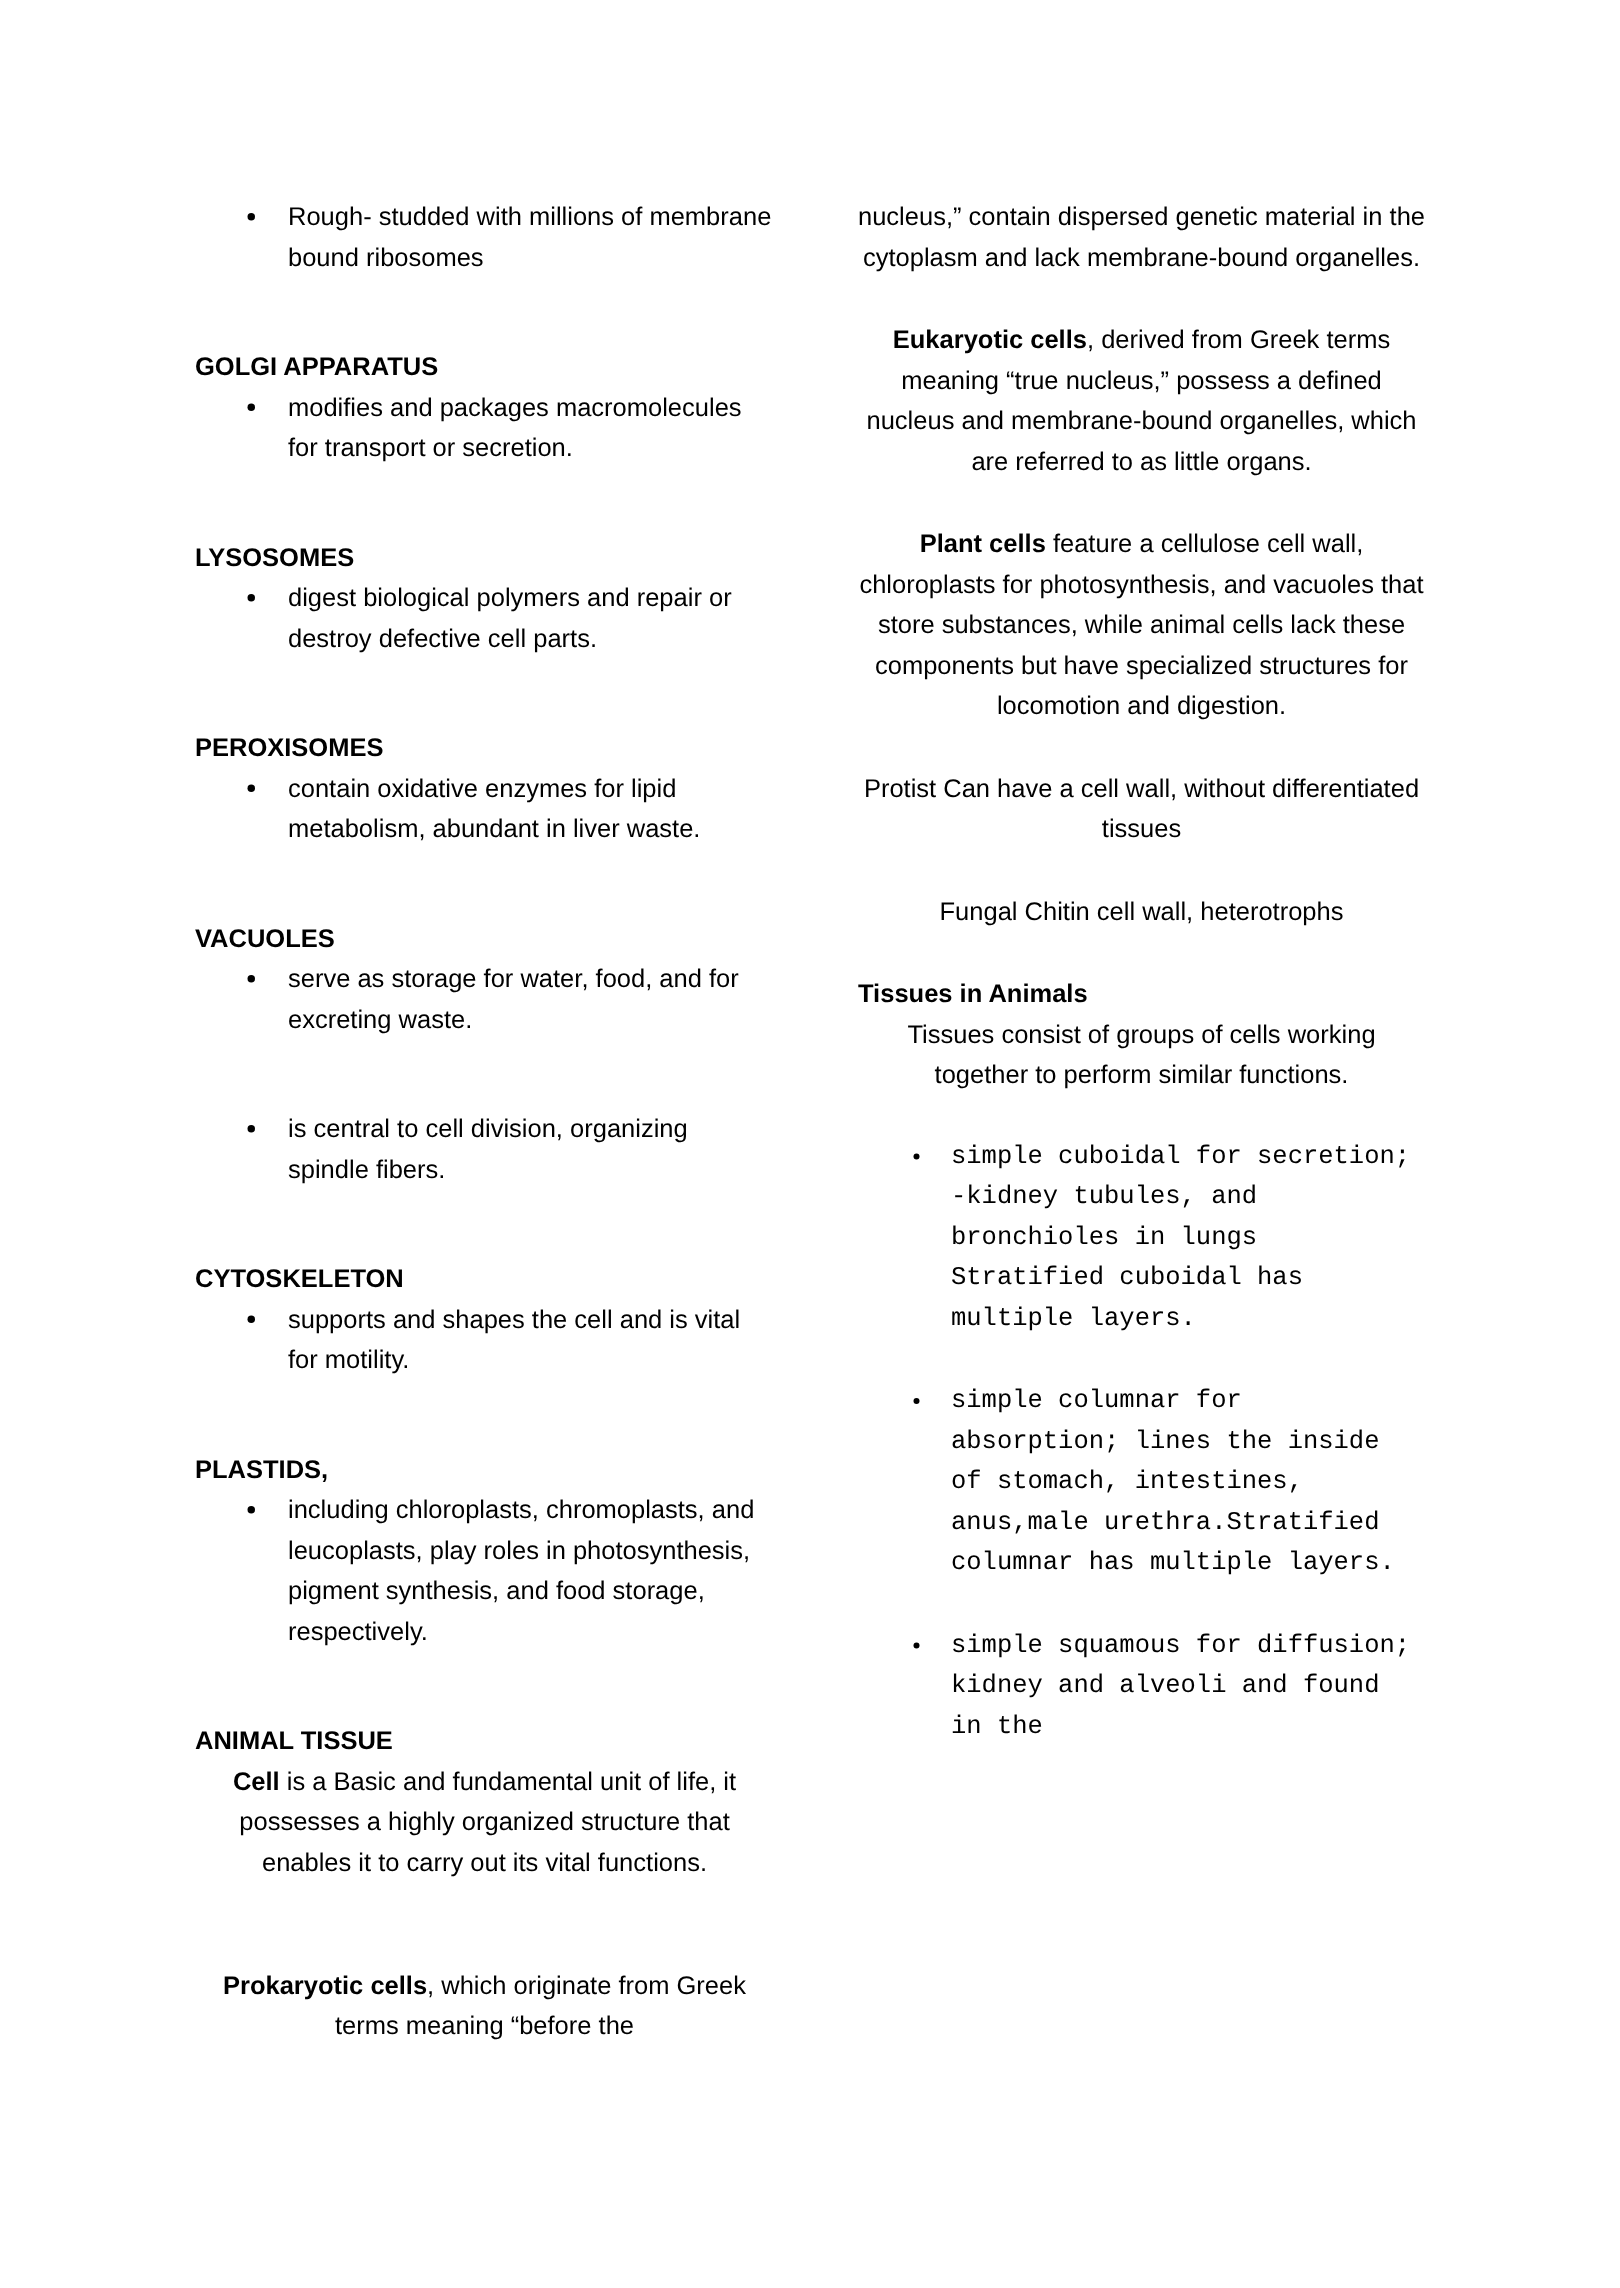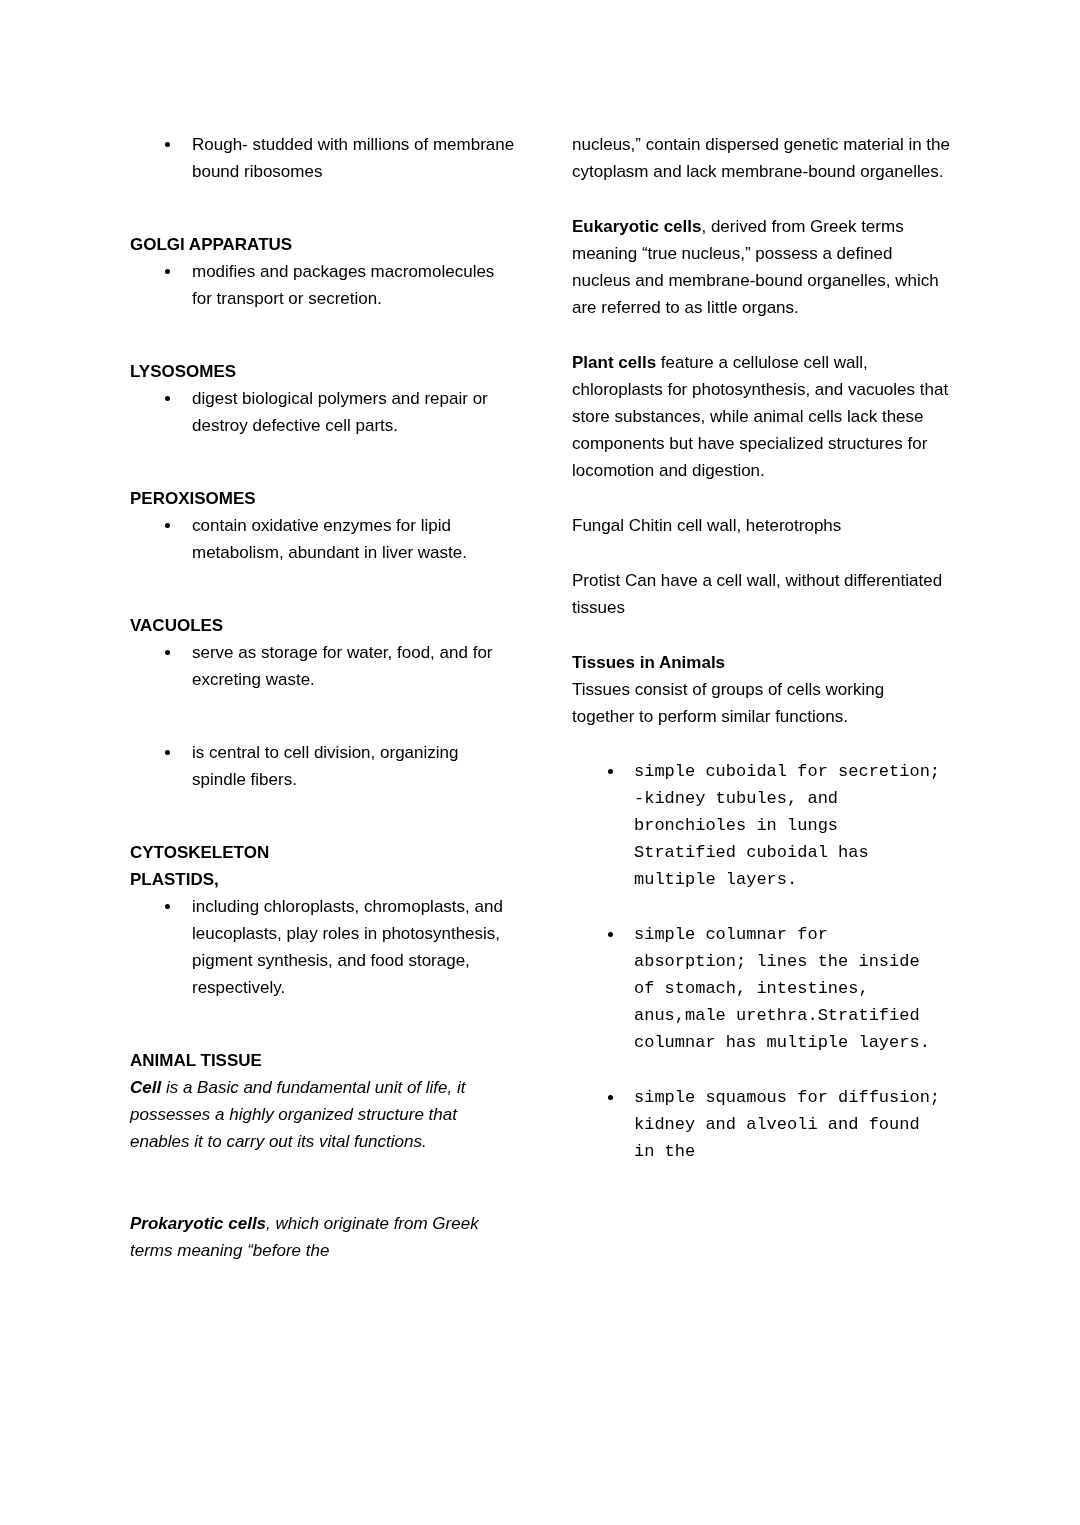"nucleus,” contain dispersed genetic" .block-paragraph { text-align: none -> center }
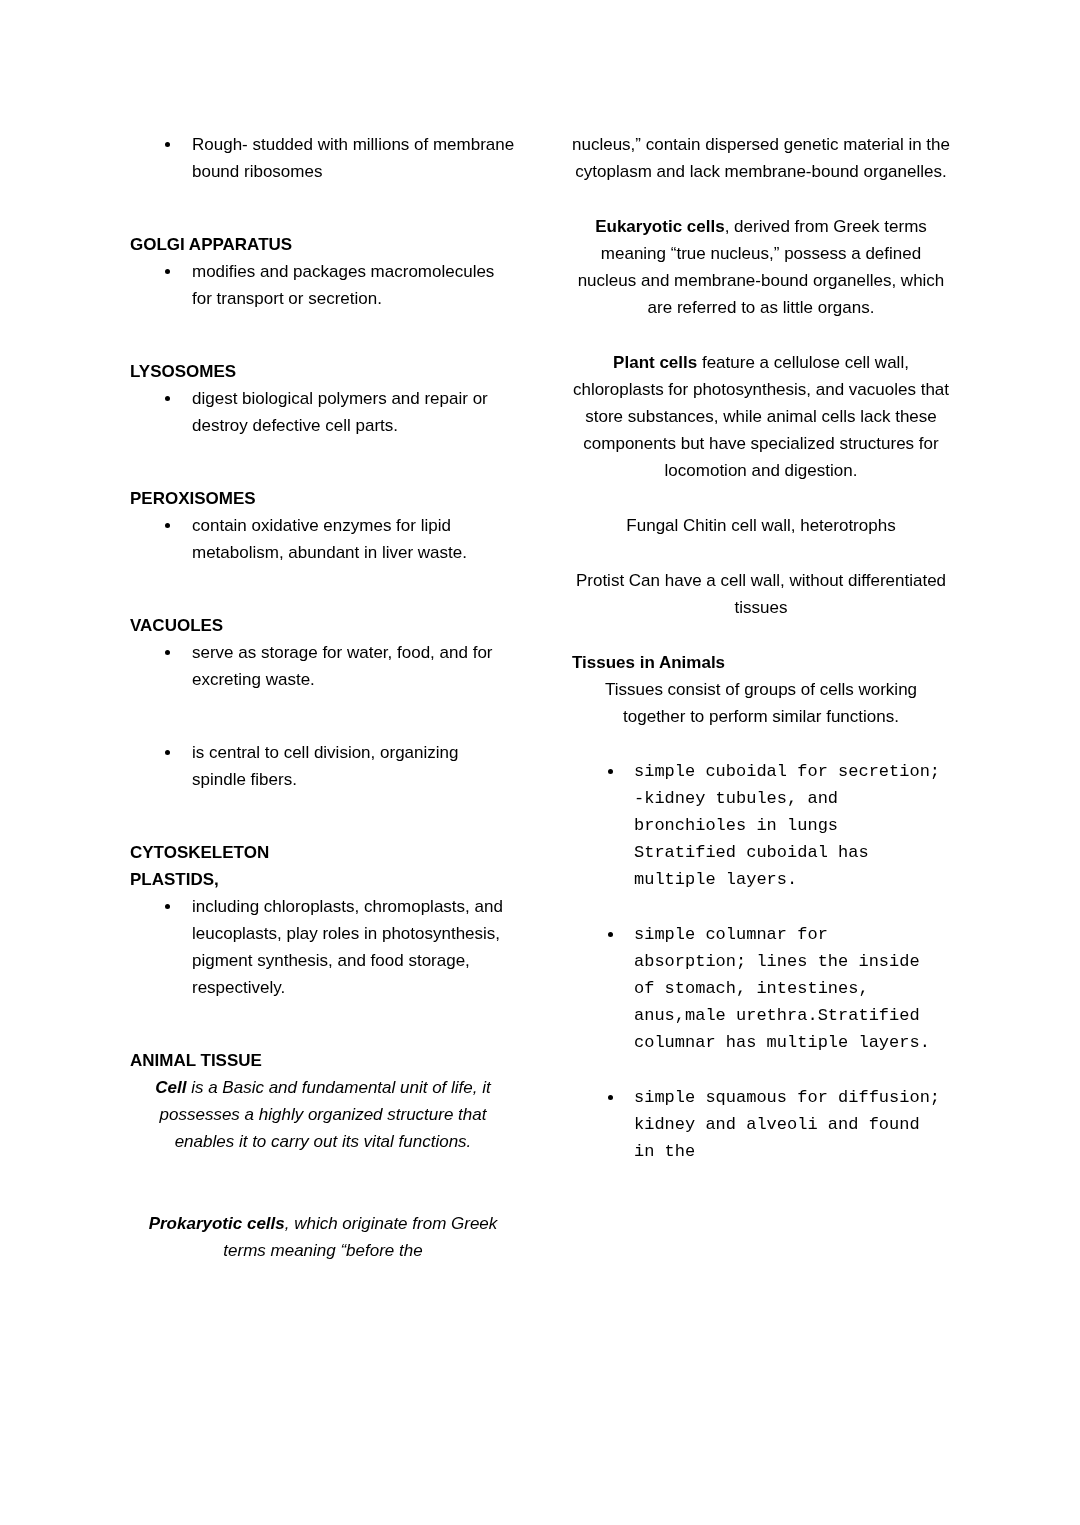"Fungal Chitin cell wall, heterotrophs" p.block-paragraph { order: before "Protist Can have a cell" -> after "Protist Can have a cell" }
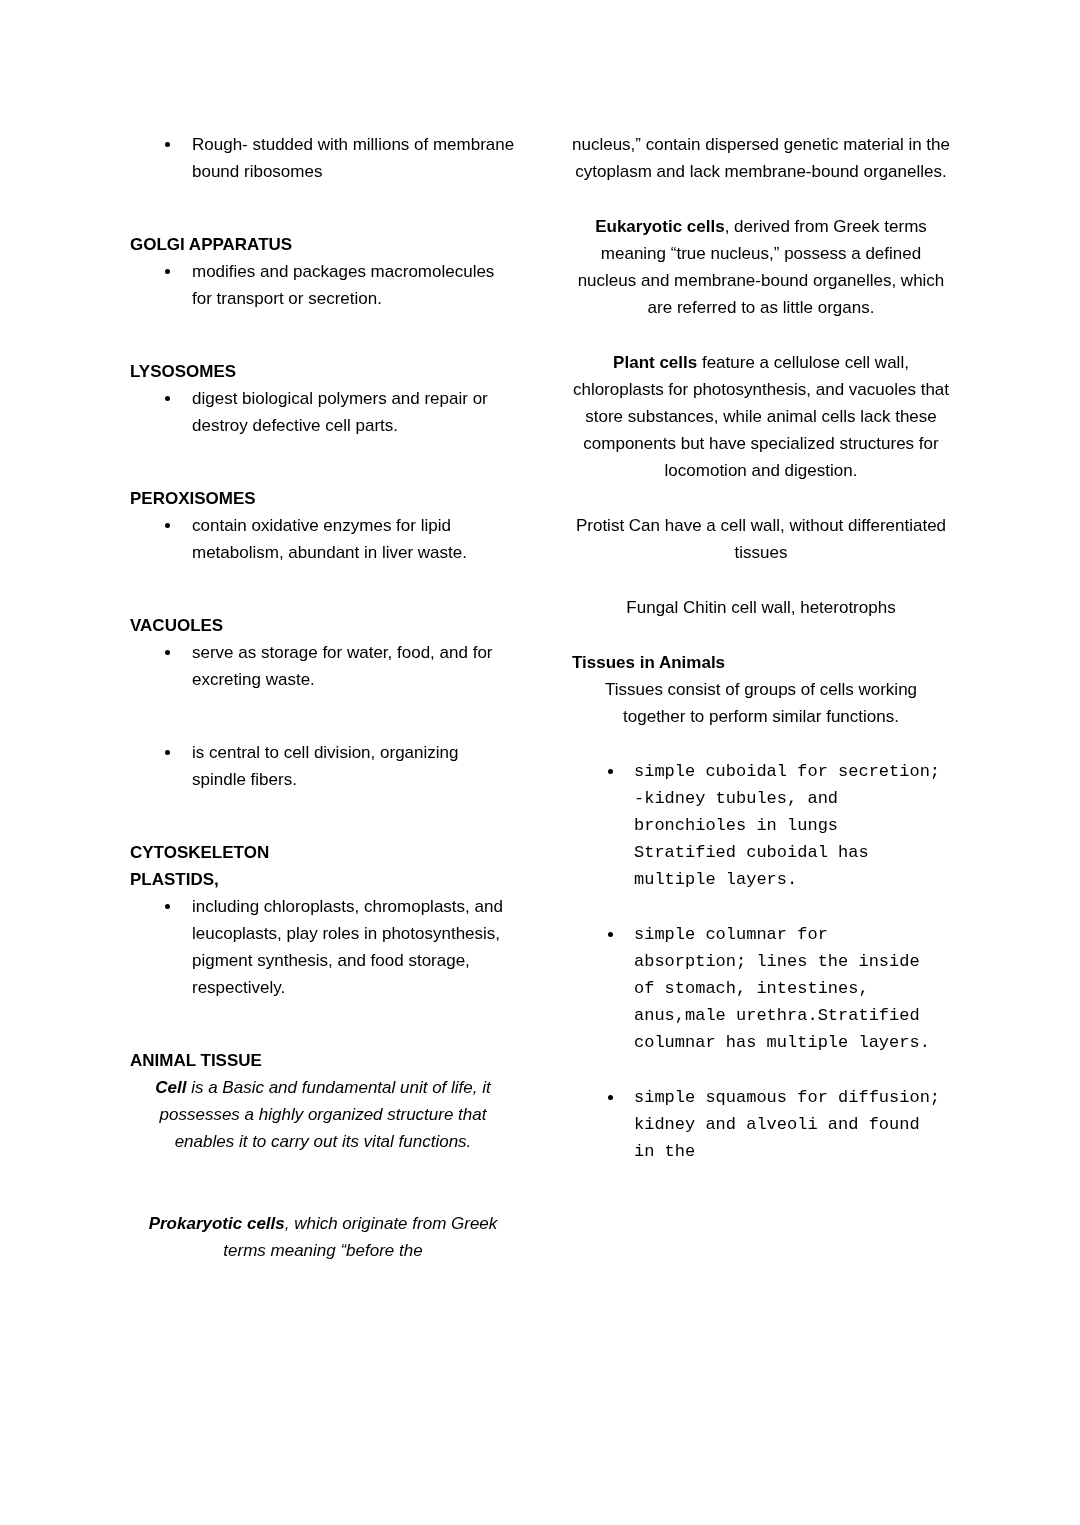"supports and shapes the cell" ul.block-bullets { html: none -> <ul> <li><span> supports and shapes the cell and is vital for motility.</span></li> </ul> }
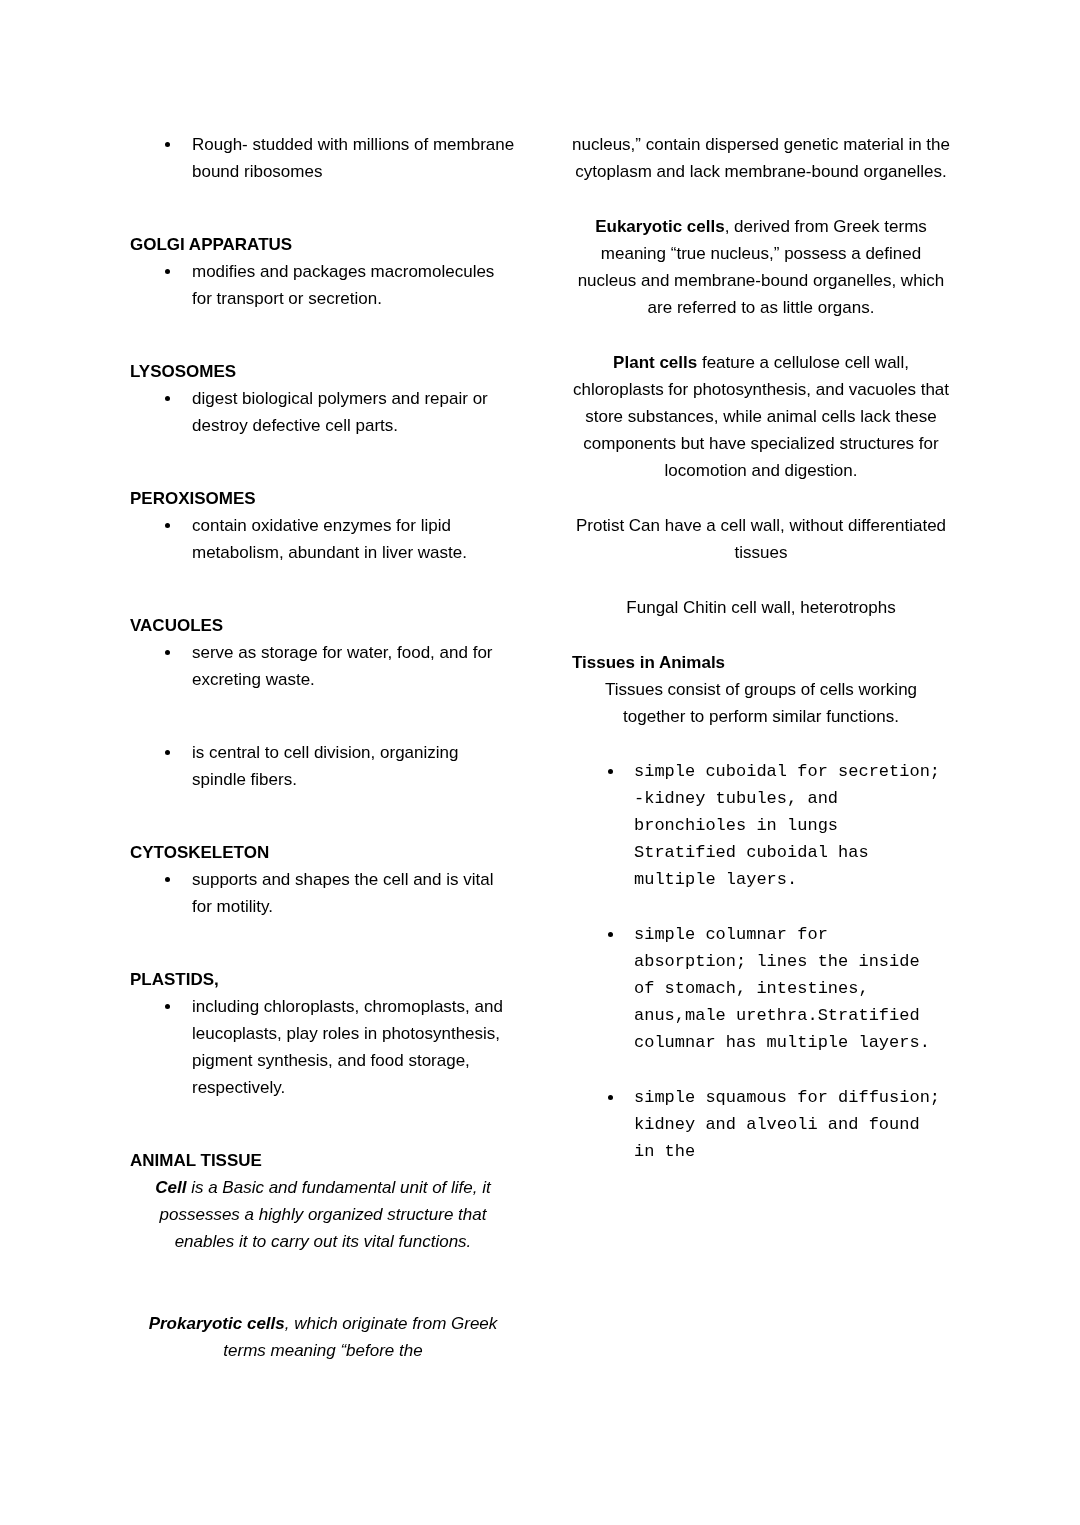"Cell is a Basic and" .col-left .block-paragraph { font-style: italic -> none }
